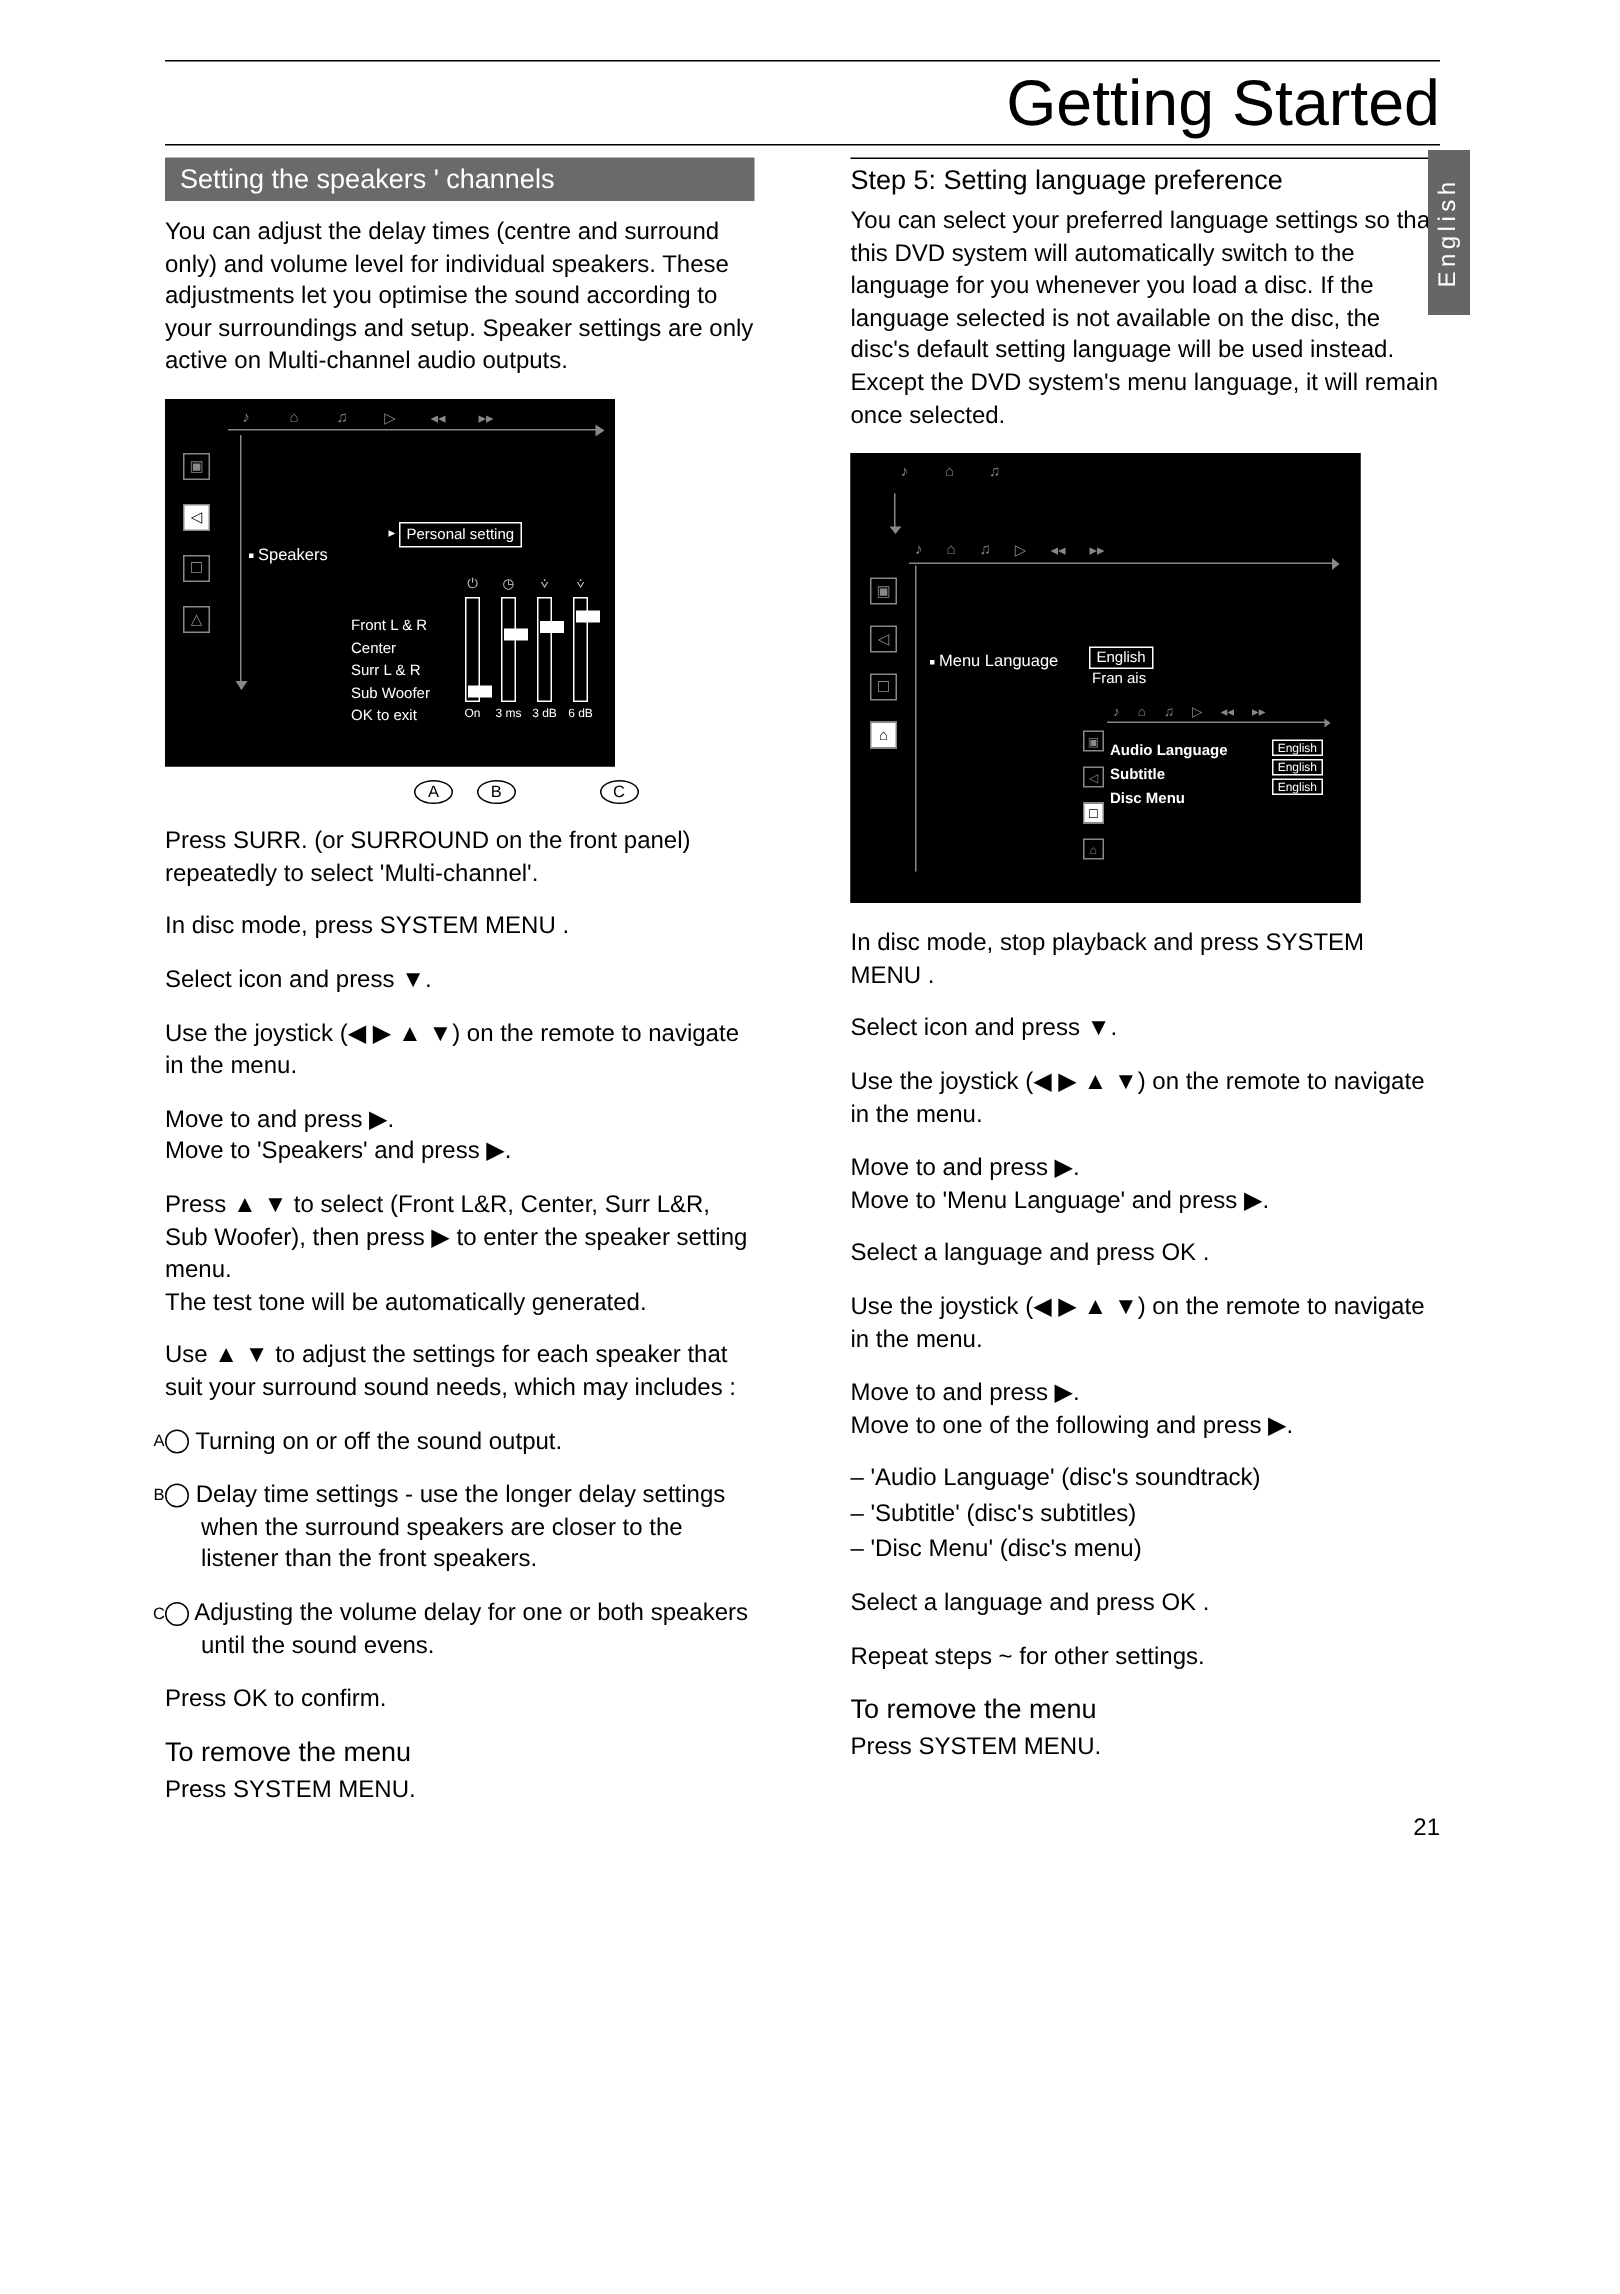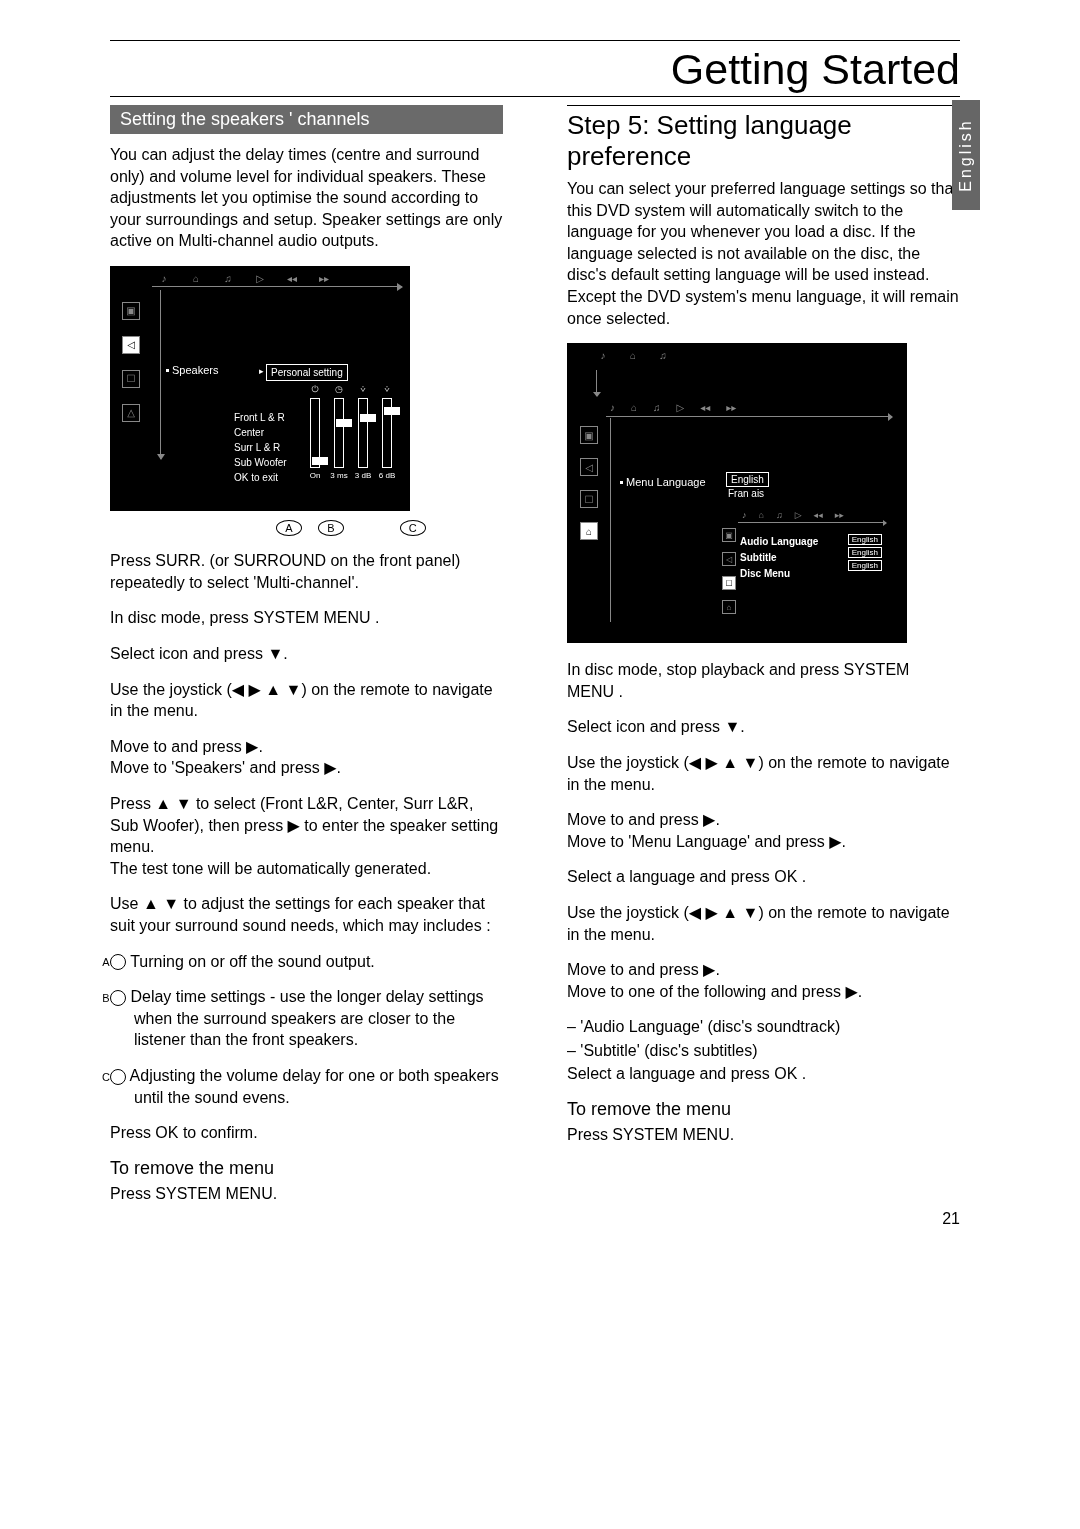"Step 5: Setting language preference" .step-head { font-size: 26px -> 18px }
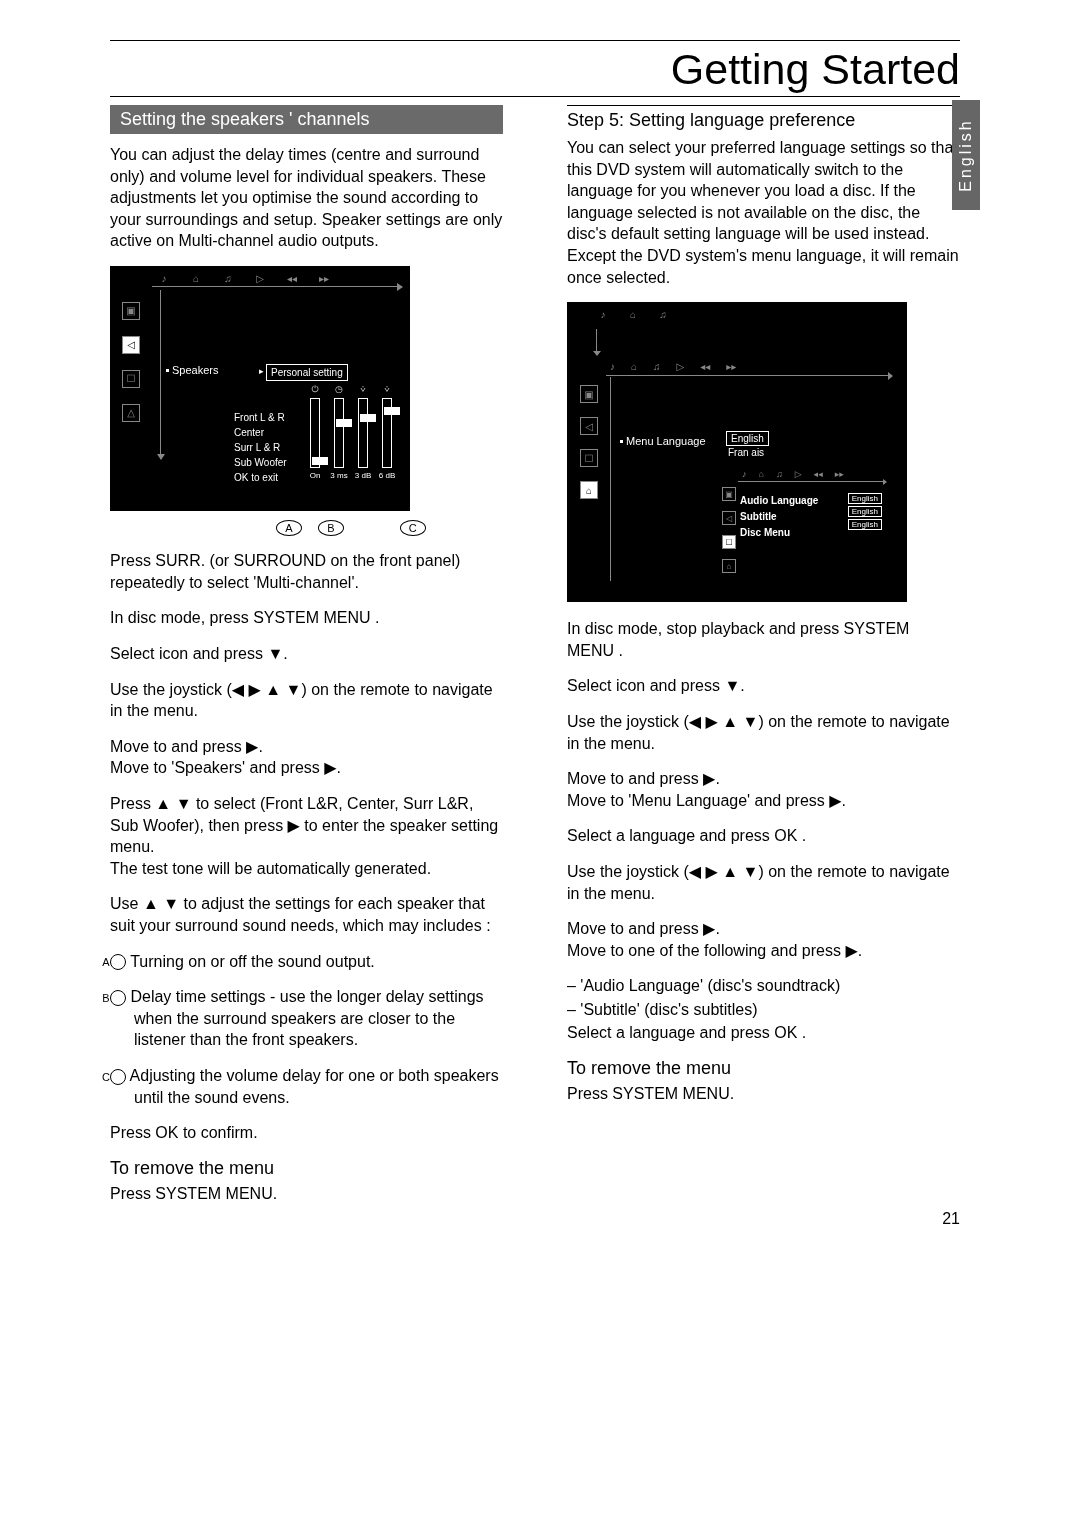"Personal setting" .personal-box { top: 96px -> 80px }
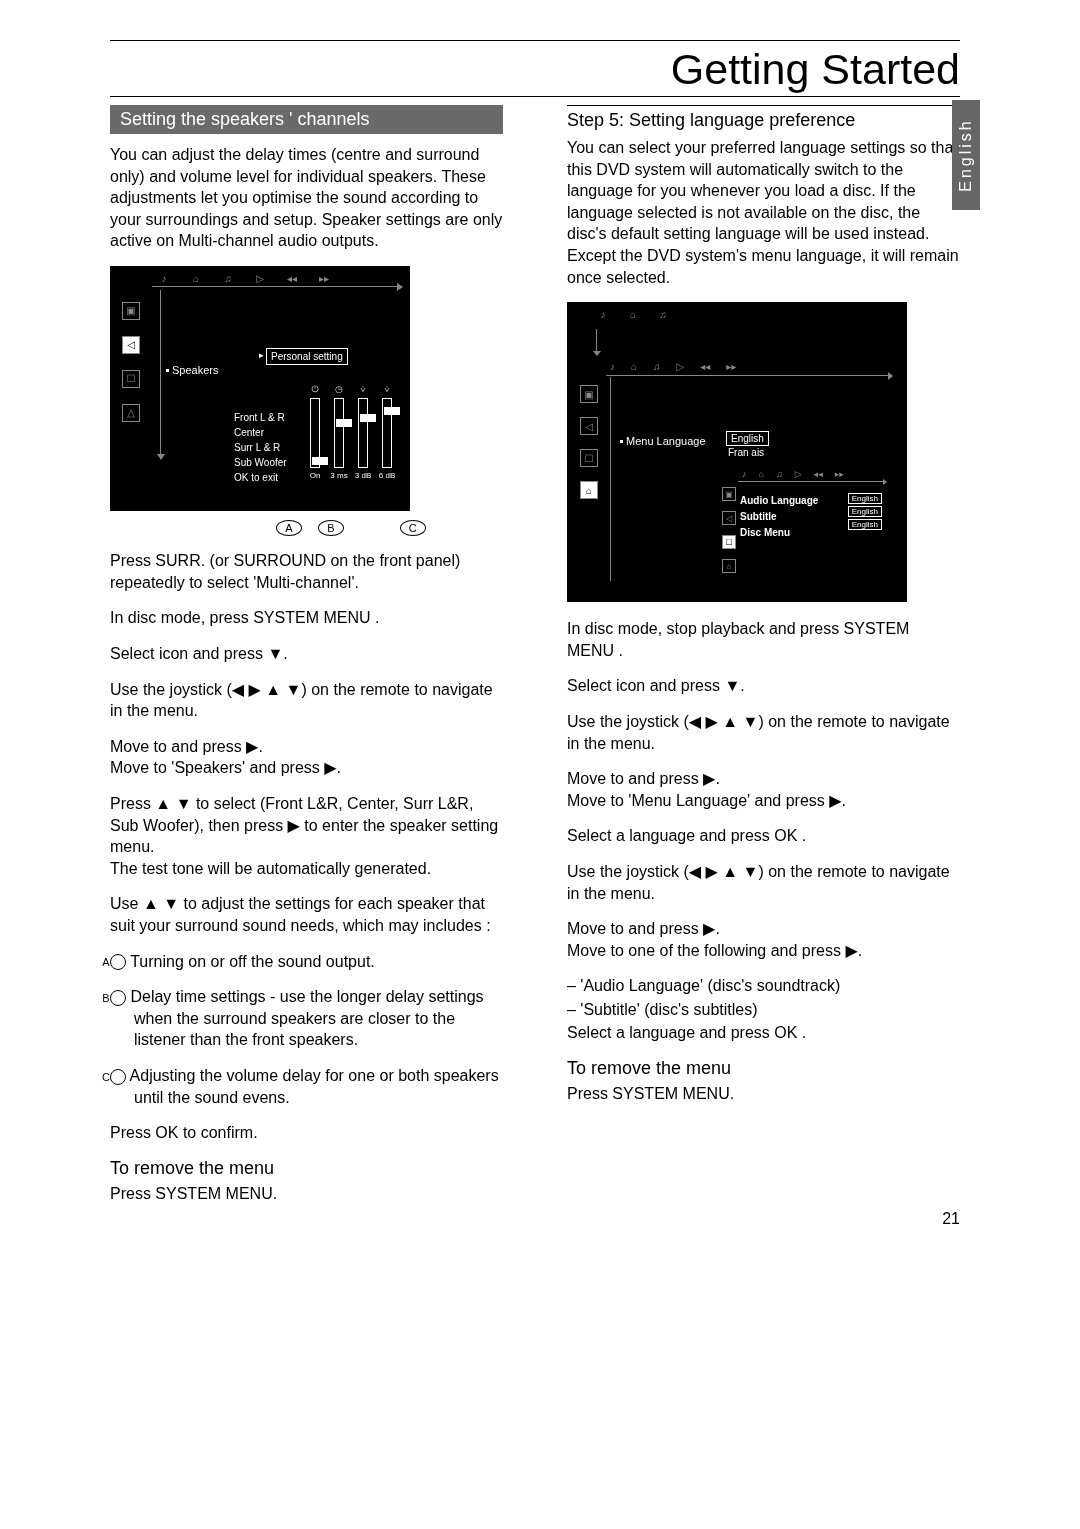"– 'Disc Menu' (disc's menu)" p.step { html: none -> <p>– 'Disc Menu' (disc's menu)</p> }
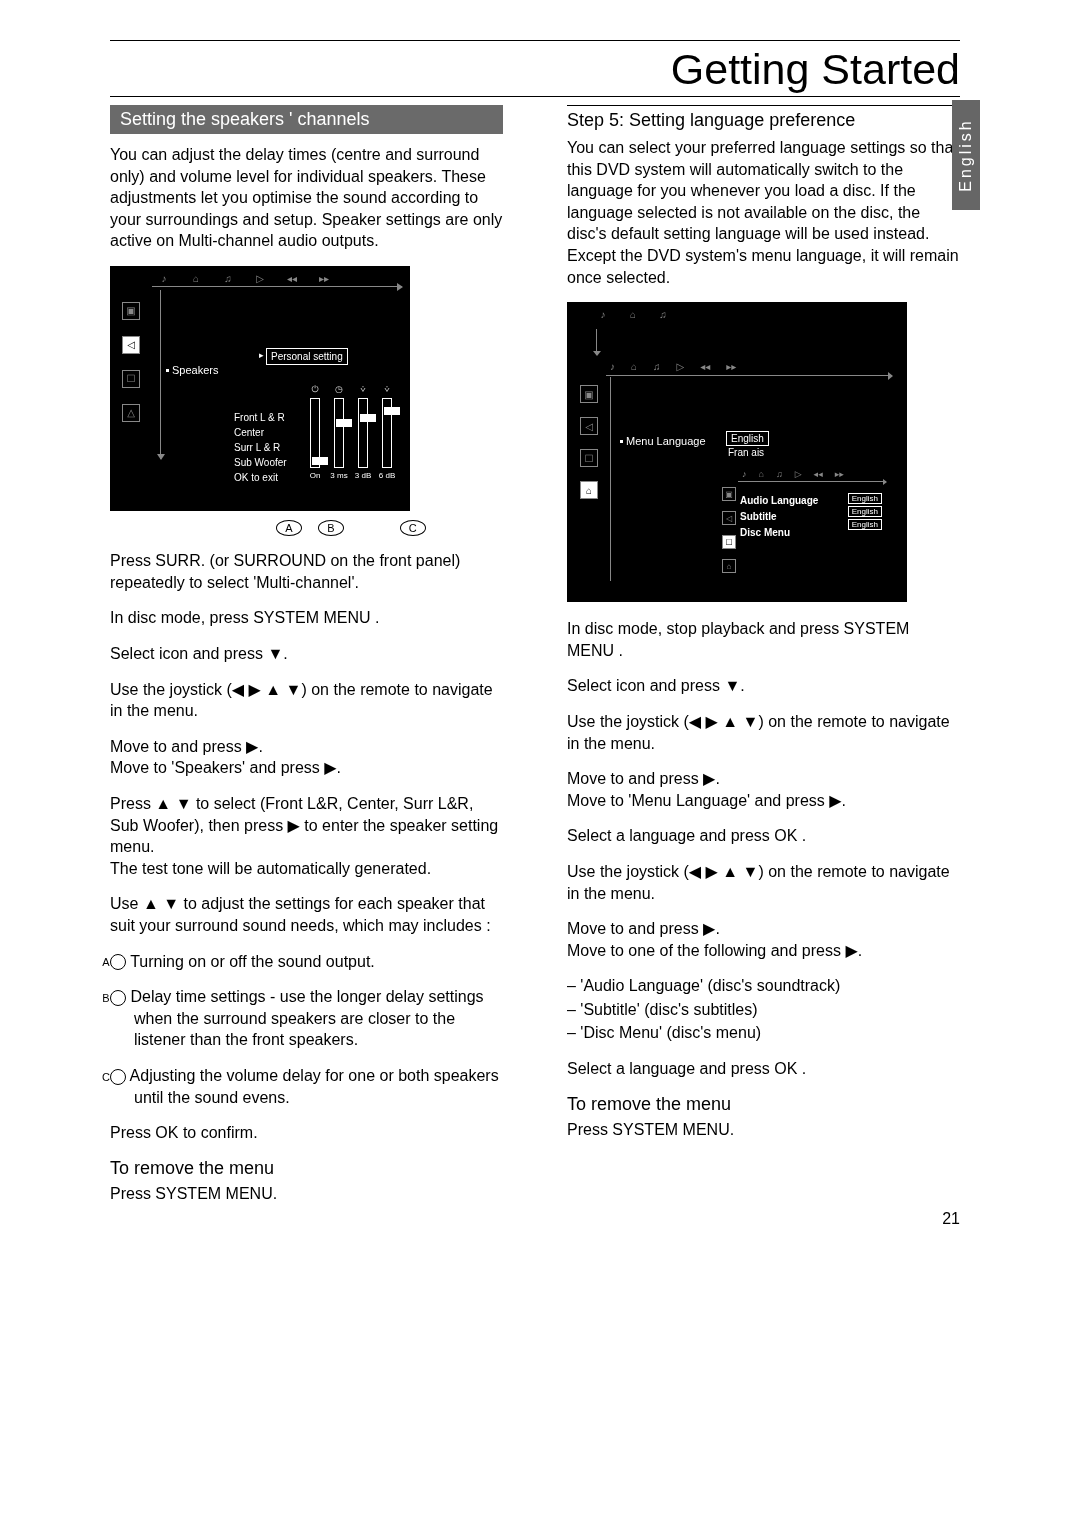"Repeat steps ~ for other" p.step { html: none -> <p>Repeat steps ~ for other settings.</p> }
